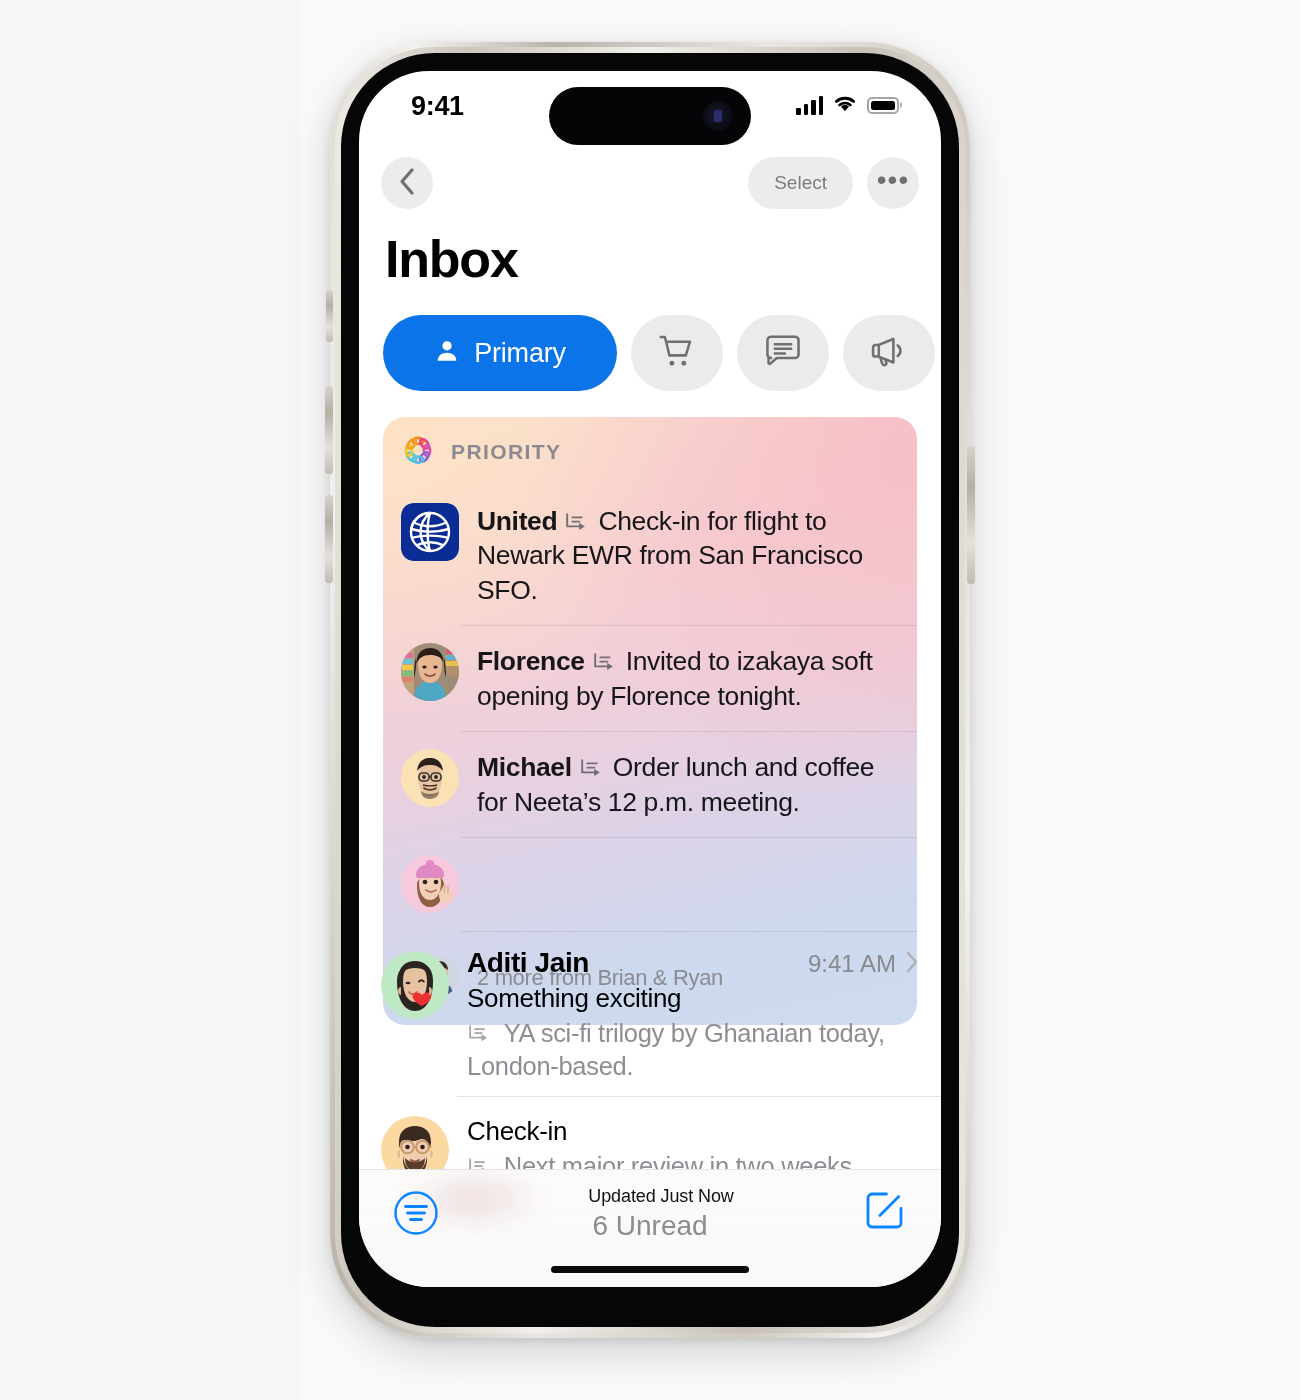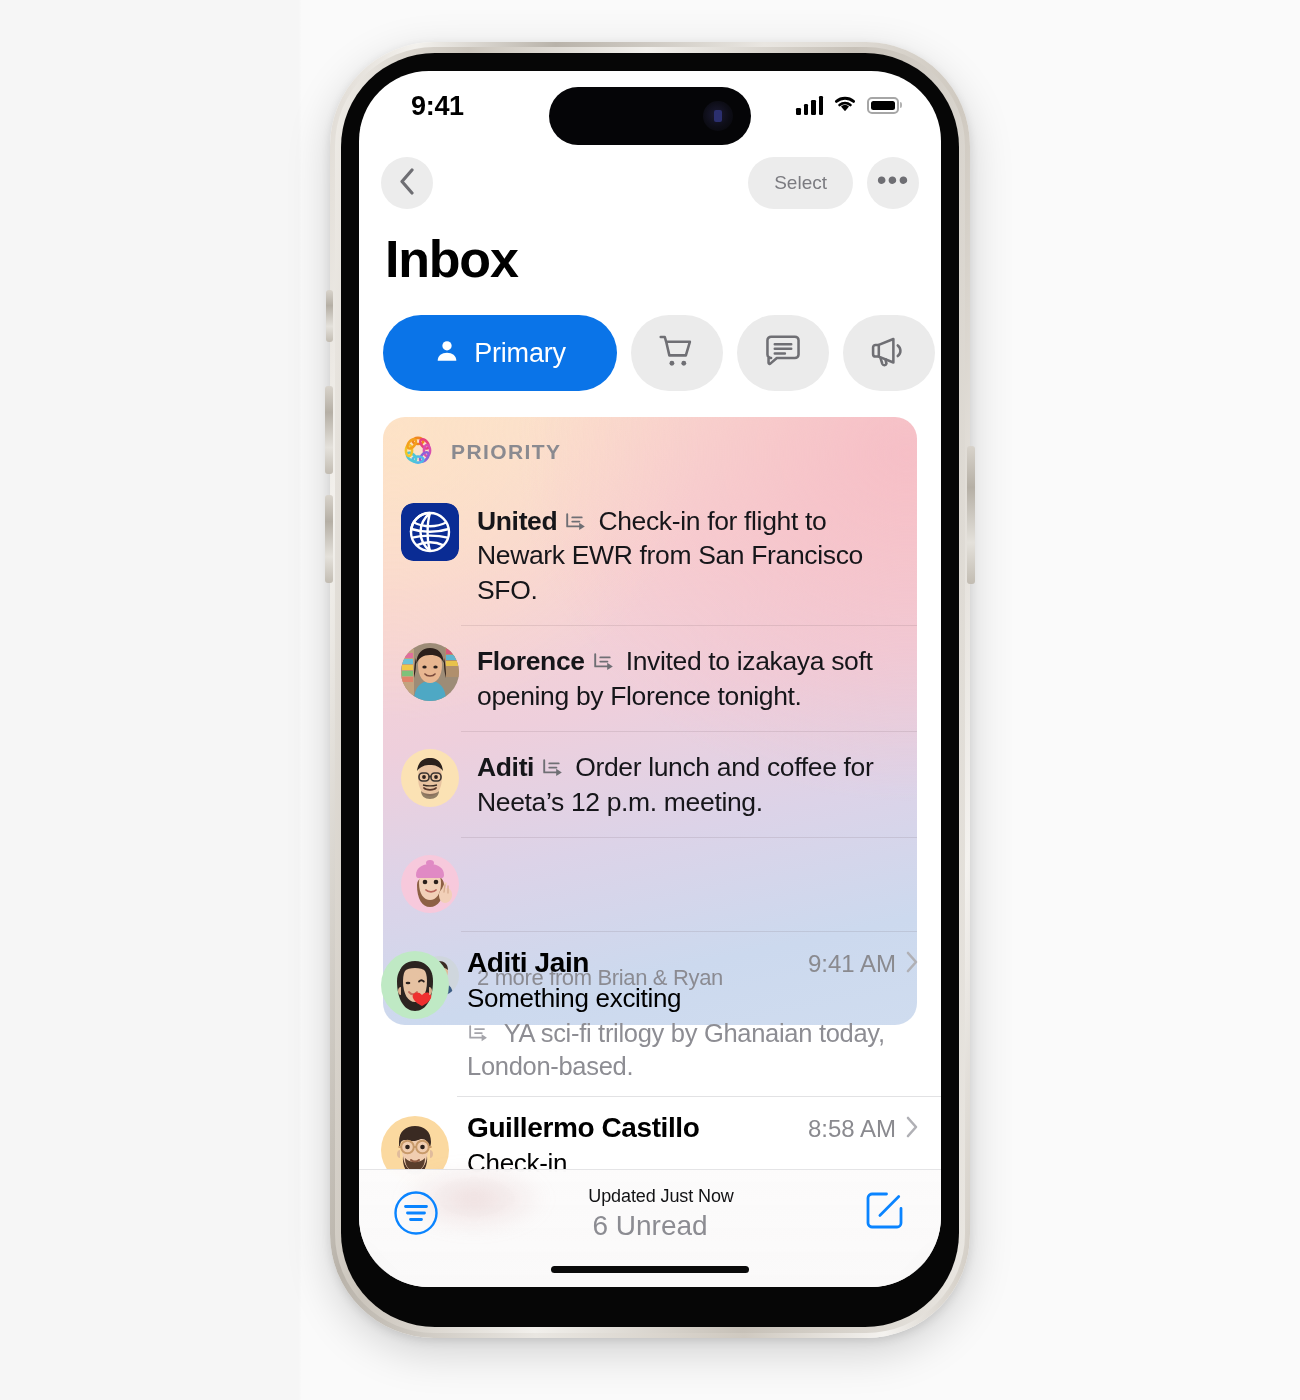"Aditi" b { text: Aditi -> Michael }
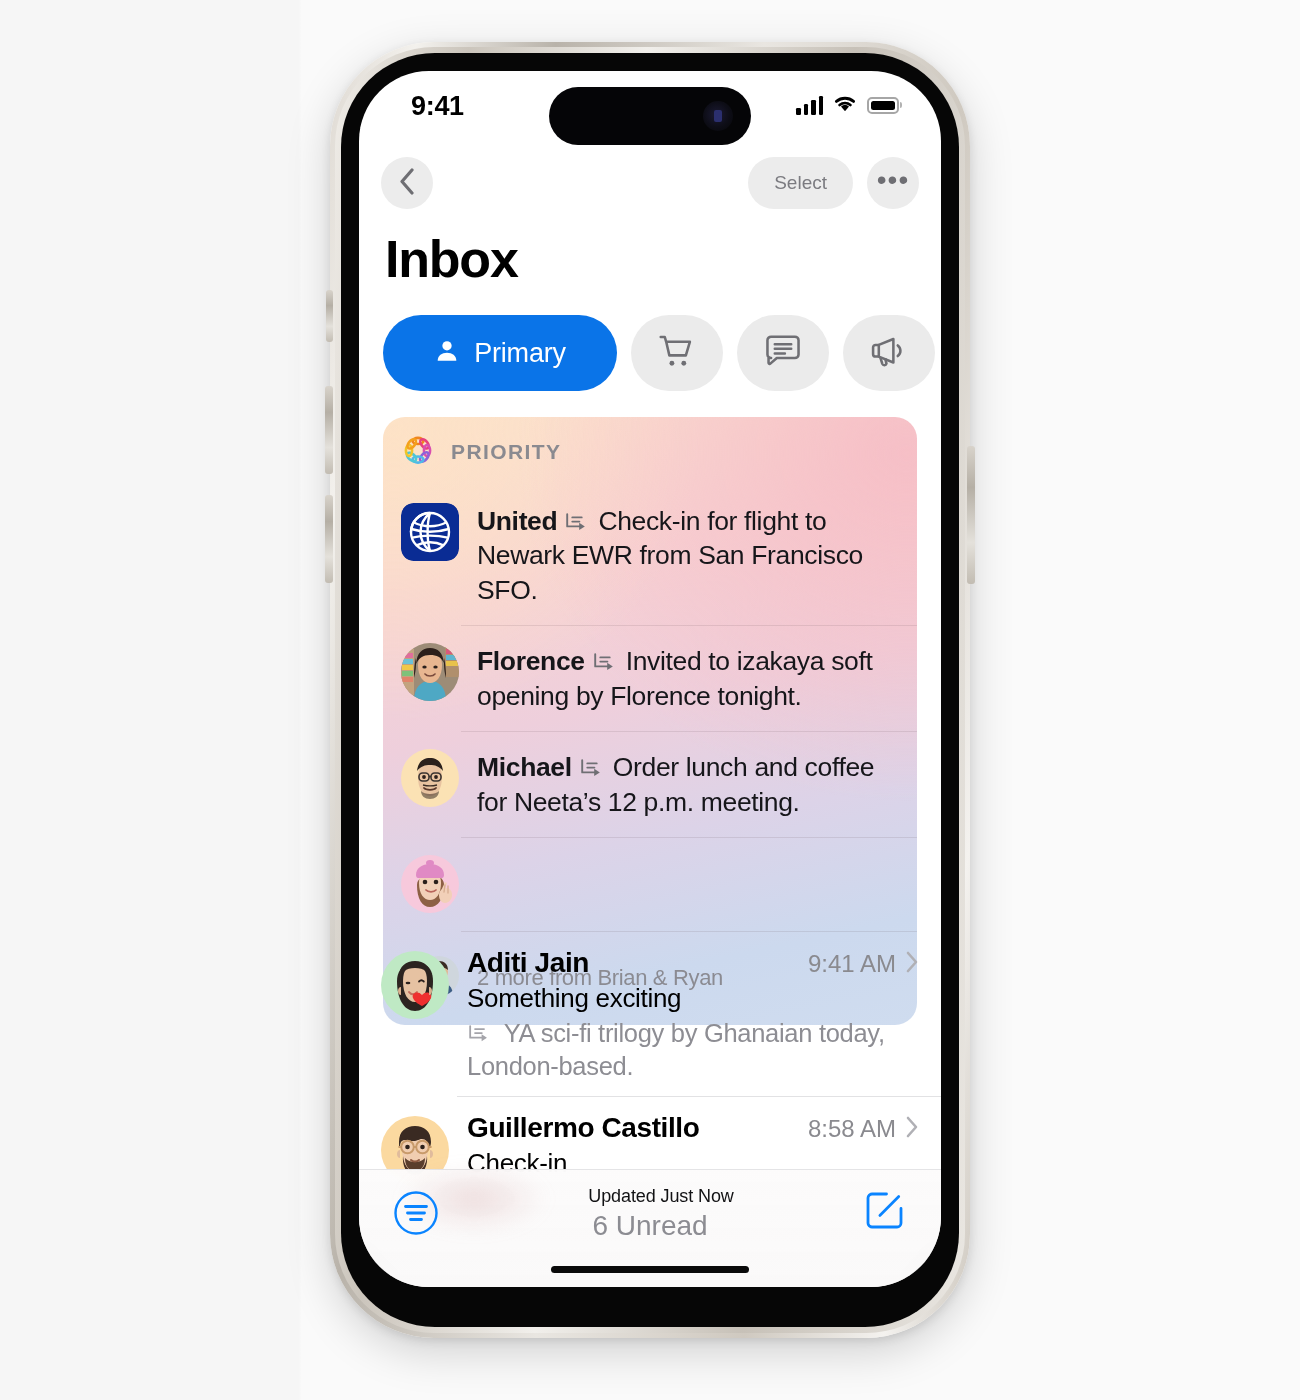"Guillermo Castillo" div.mail-top { html: <div> <span>Guillermo Castillo</span> <span> <span>8:58 AM</span> <span> <svg> <path></path> </svg> </span> </span> </div> -> none }
